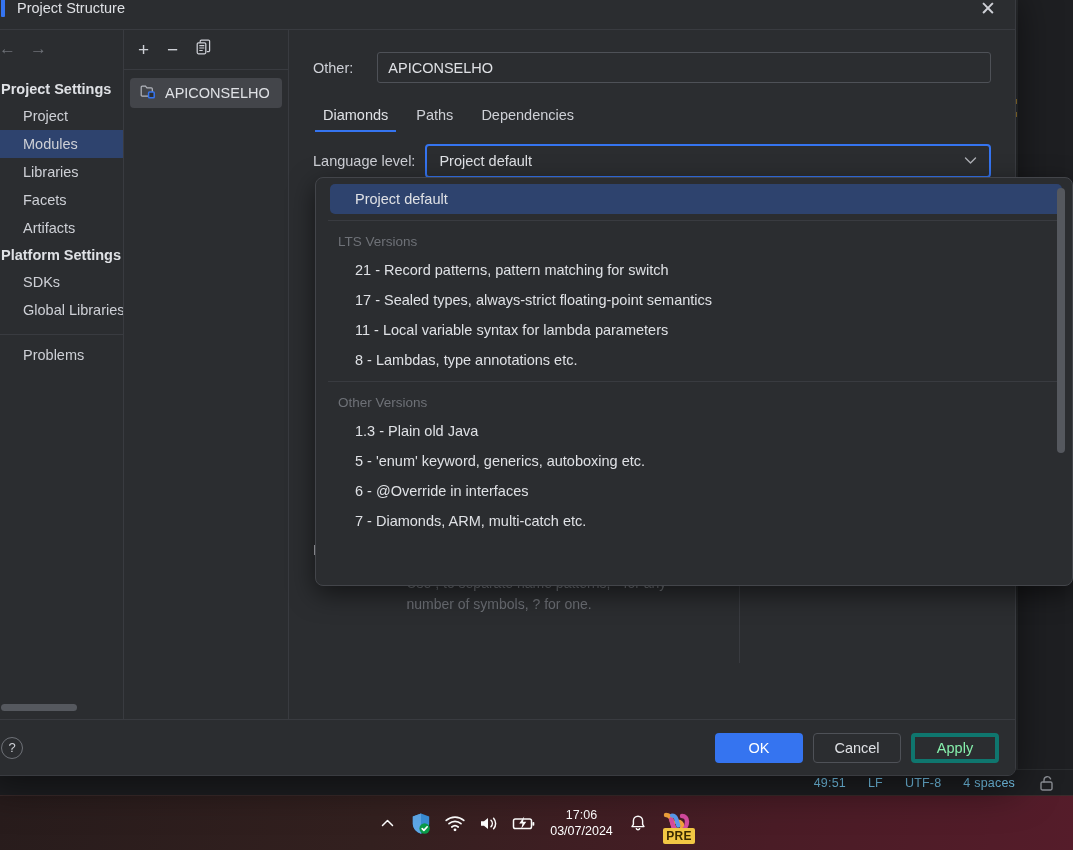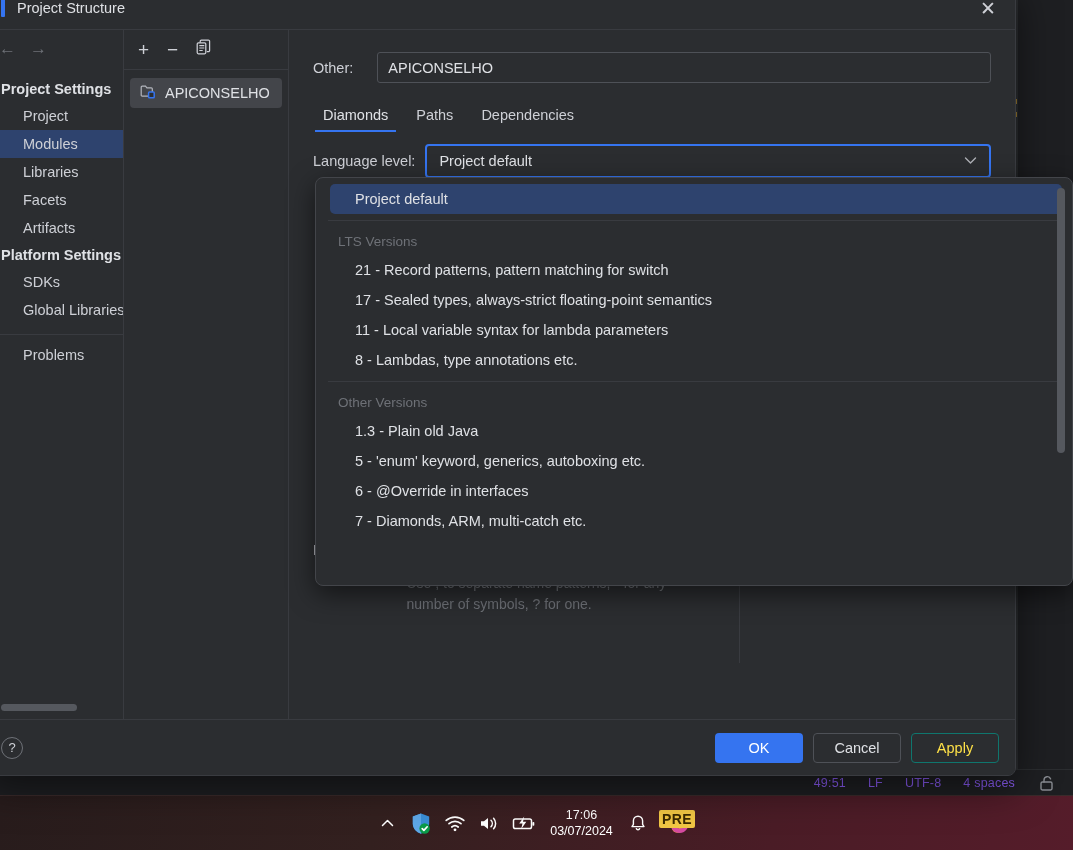"Apply" .btn.disabled { border: 1px solid #0f766e -> 4px solid #0f766e; color: #fde047 -> #86efac }
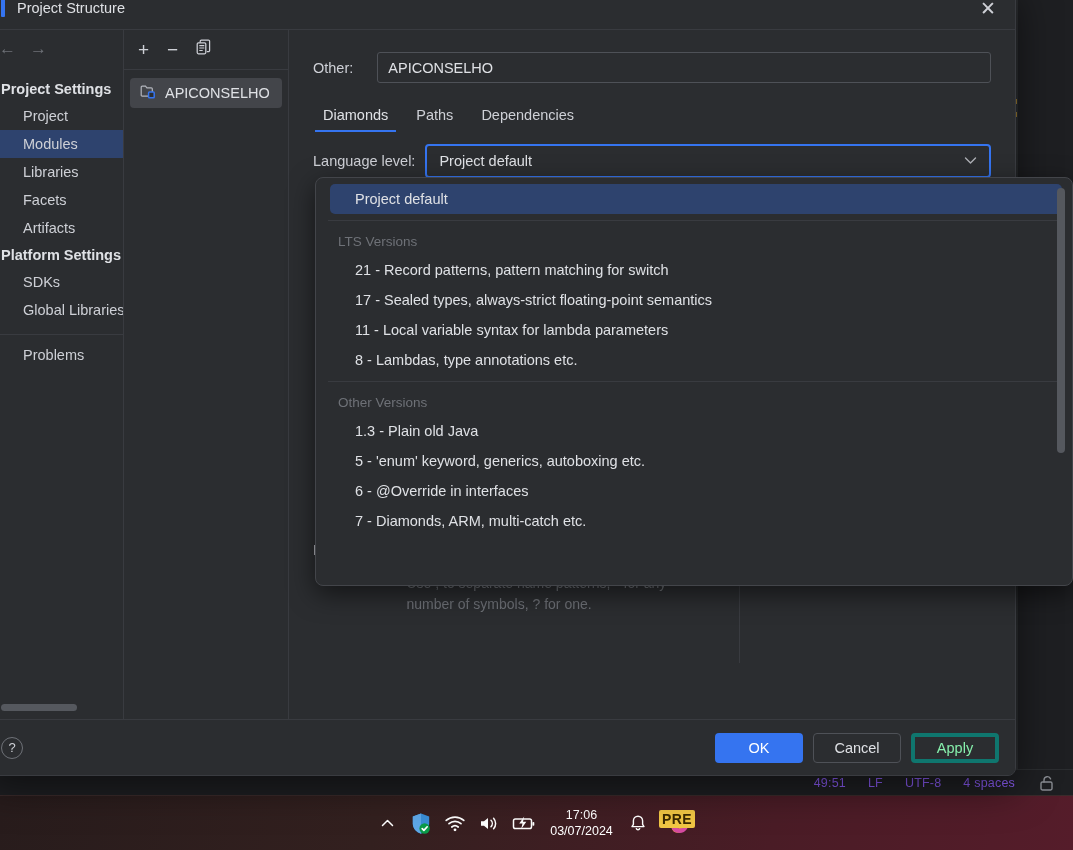"49:51" .ide-statusbar .st { color: #8b5cf6 -> #7dd3fc }
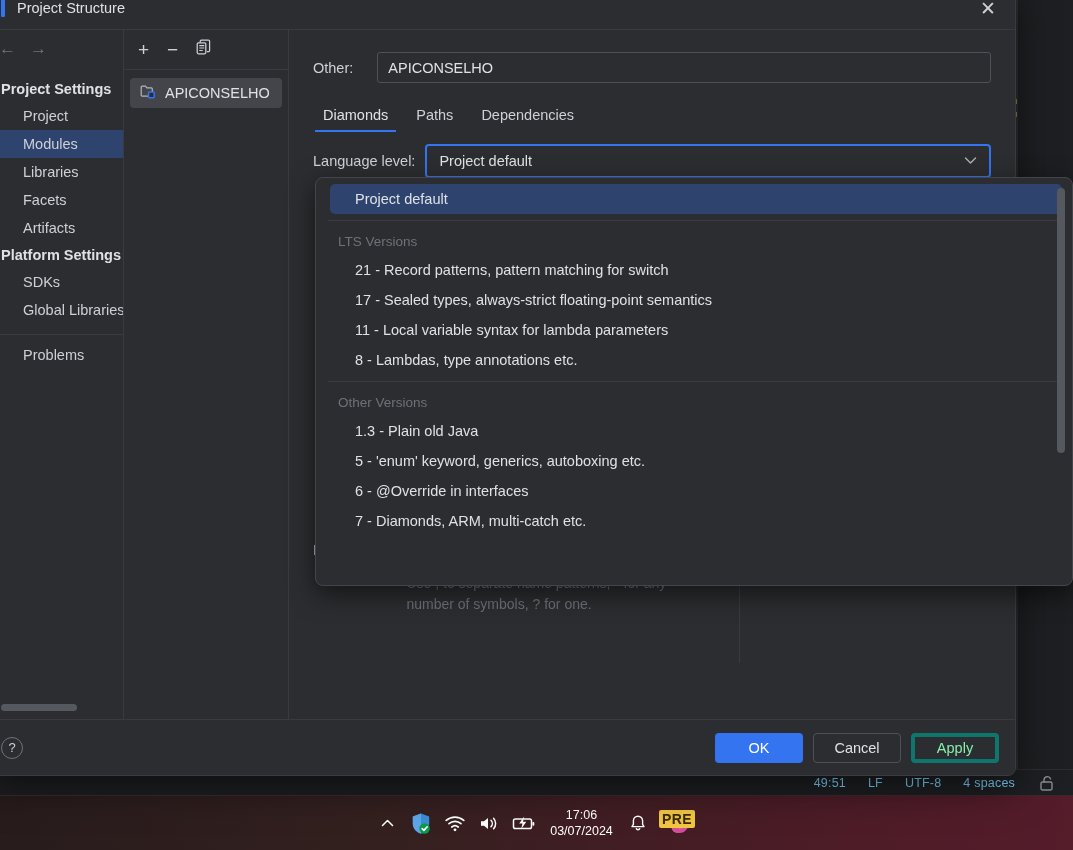"PRE" span { bottom: 18px -> 2px; font-size: 14px -> 12px }
